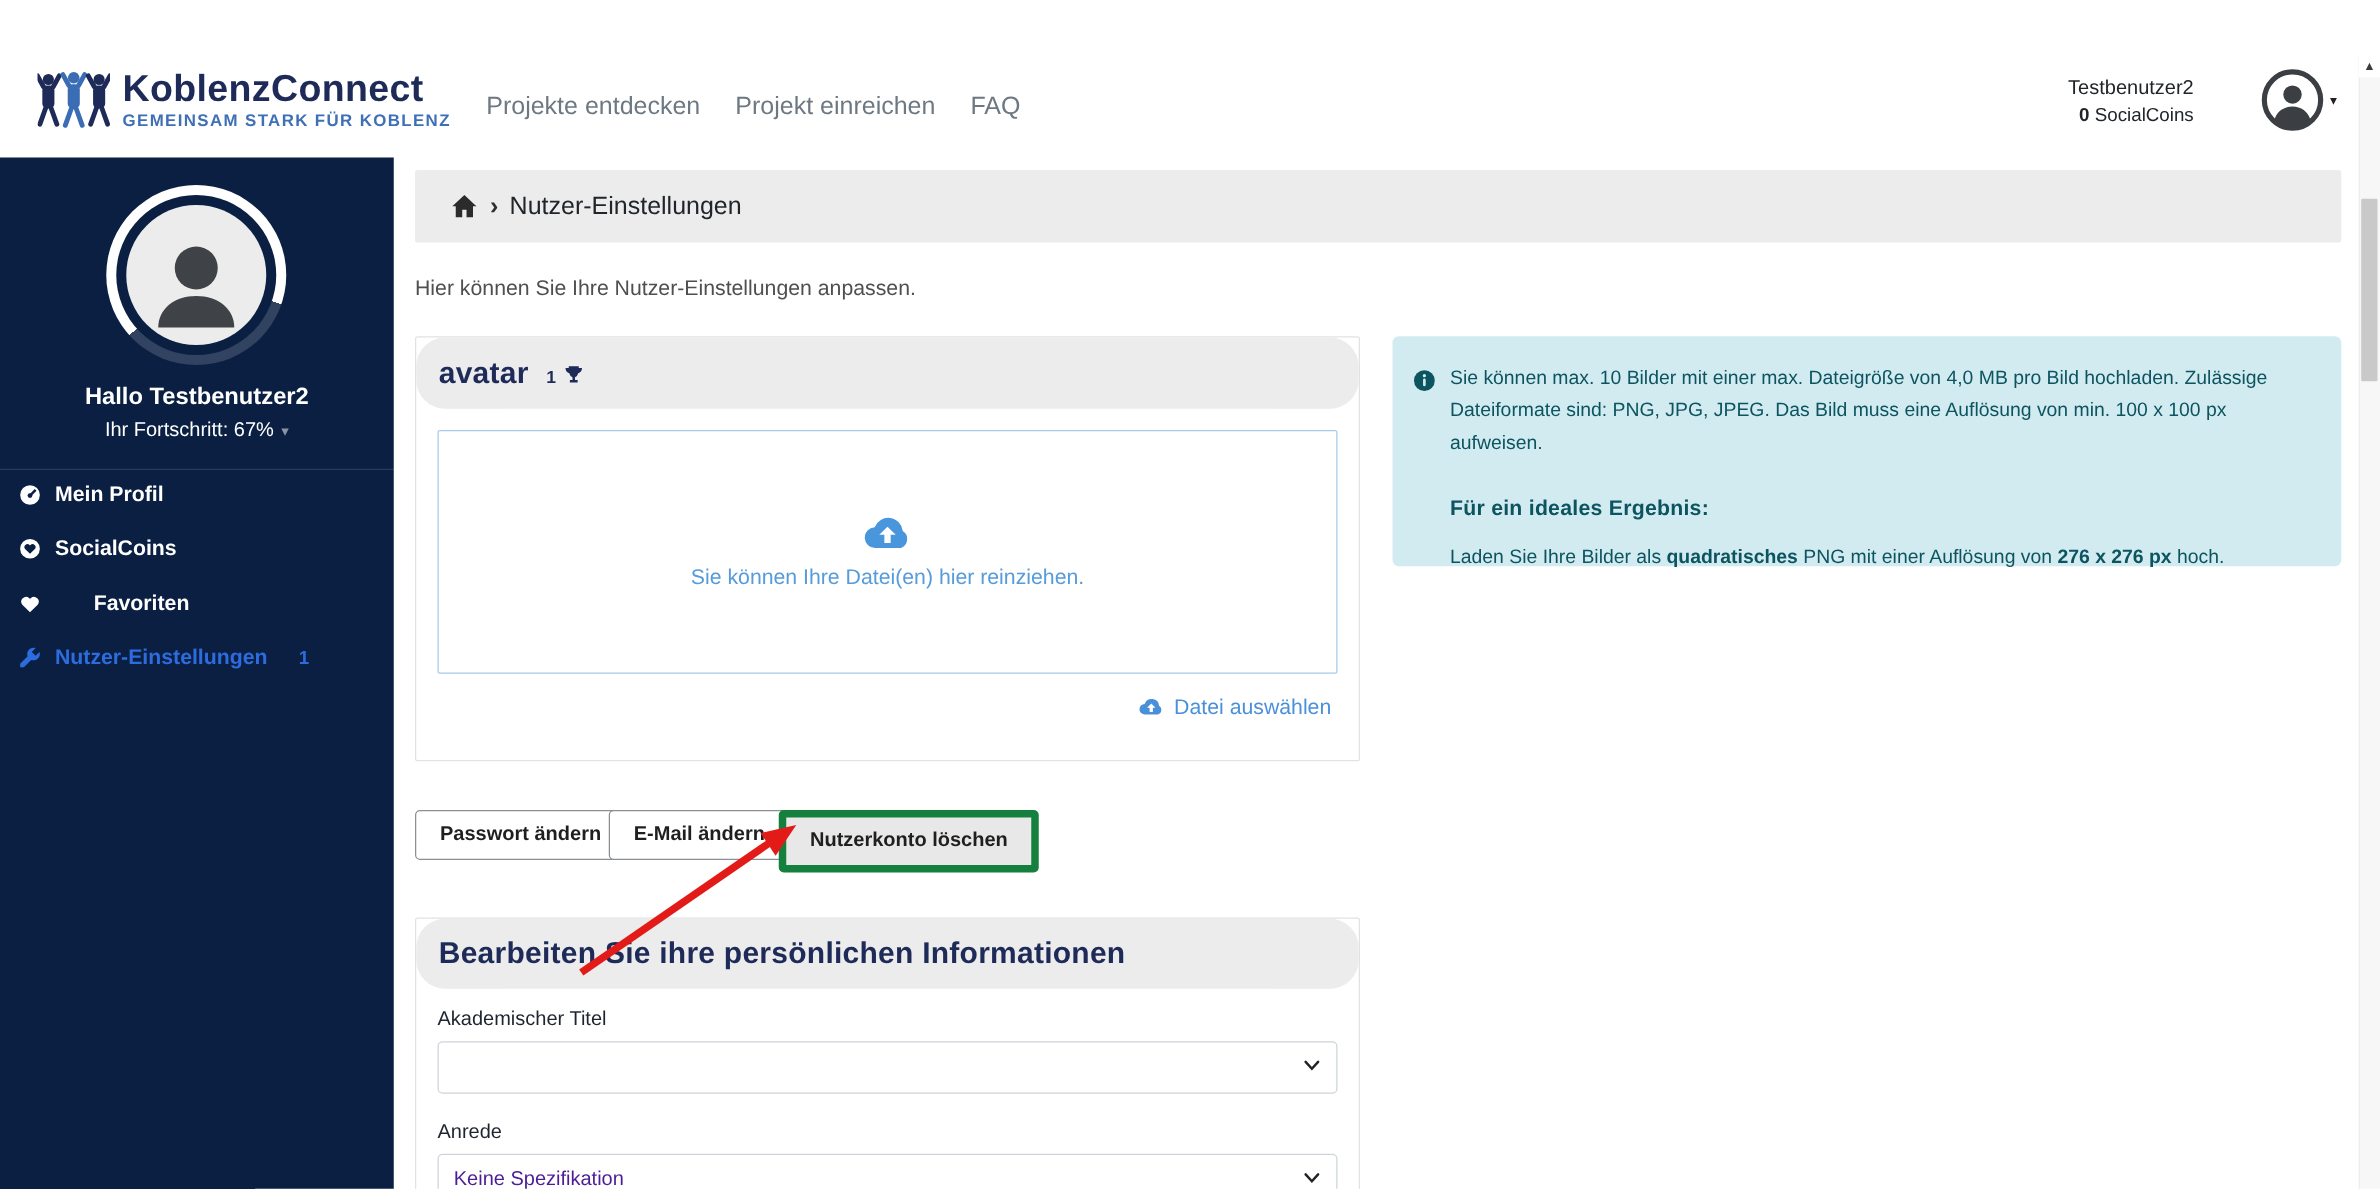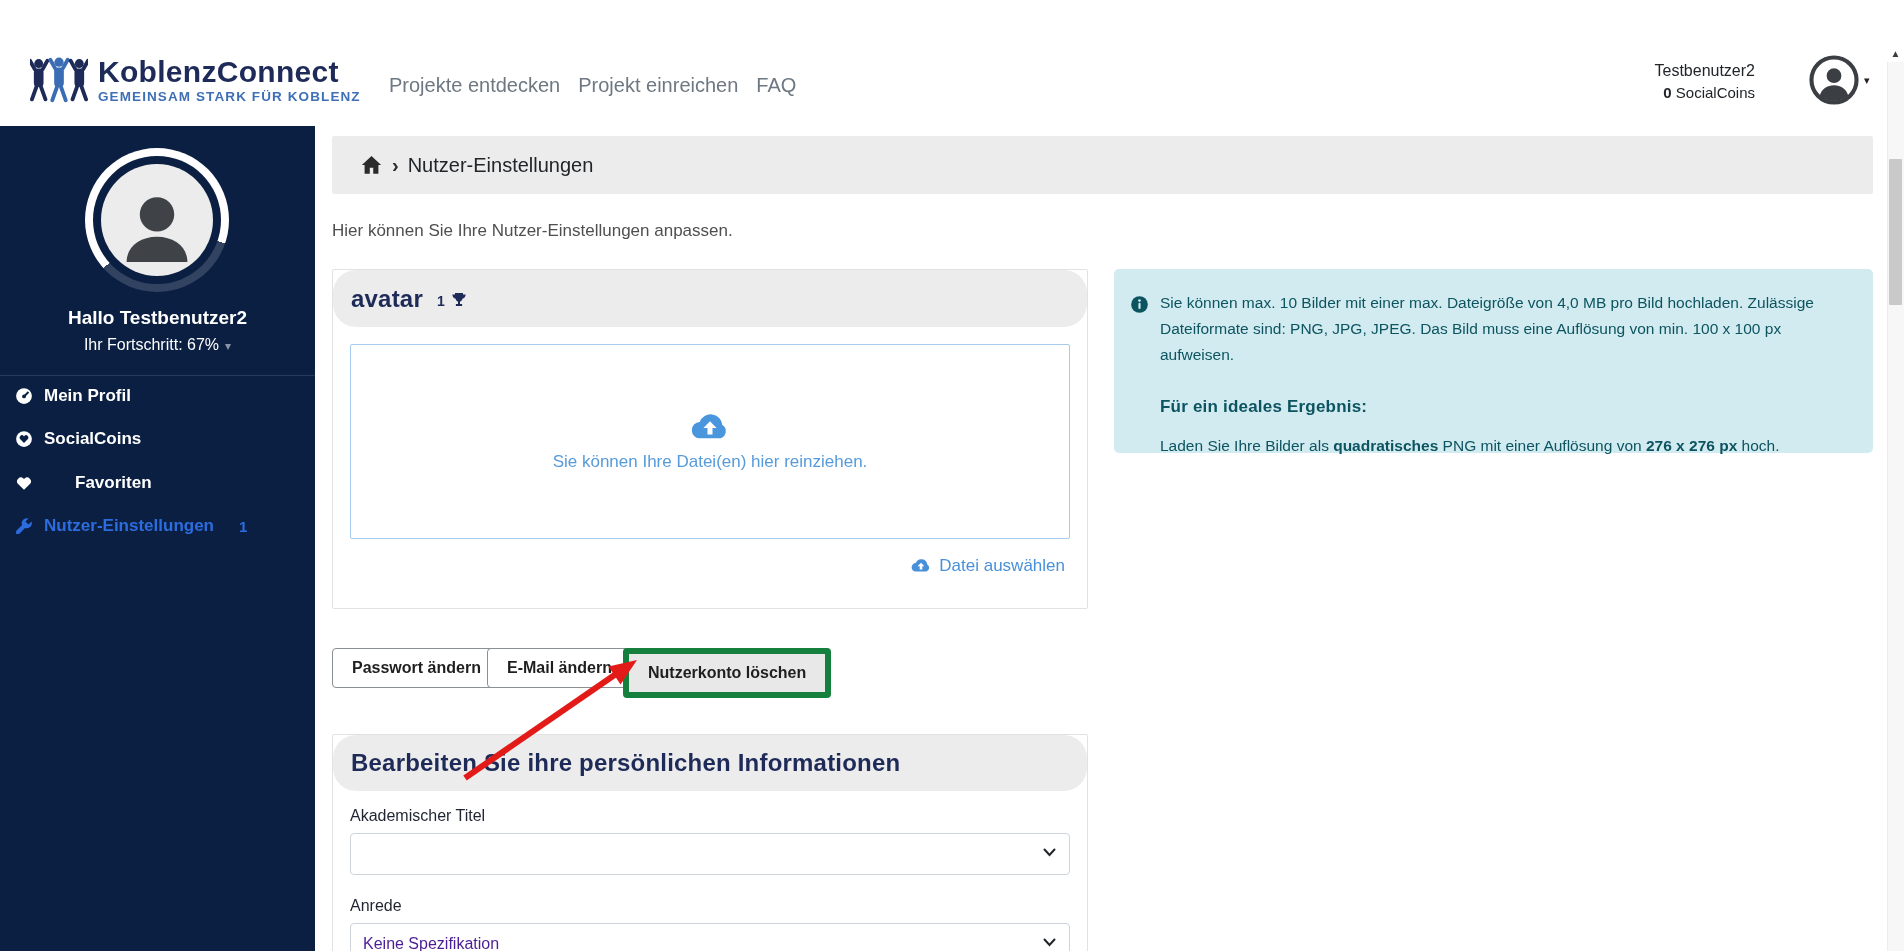"Projekte entdecken" .topnav { gap: 18px -> 28px }
